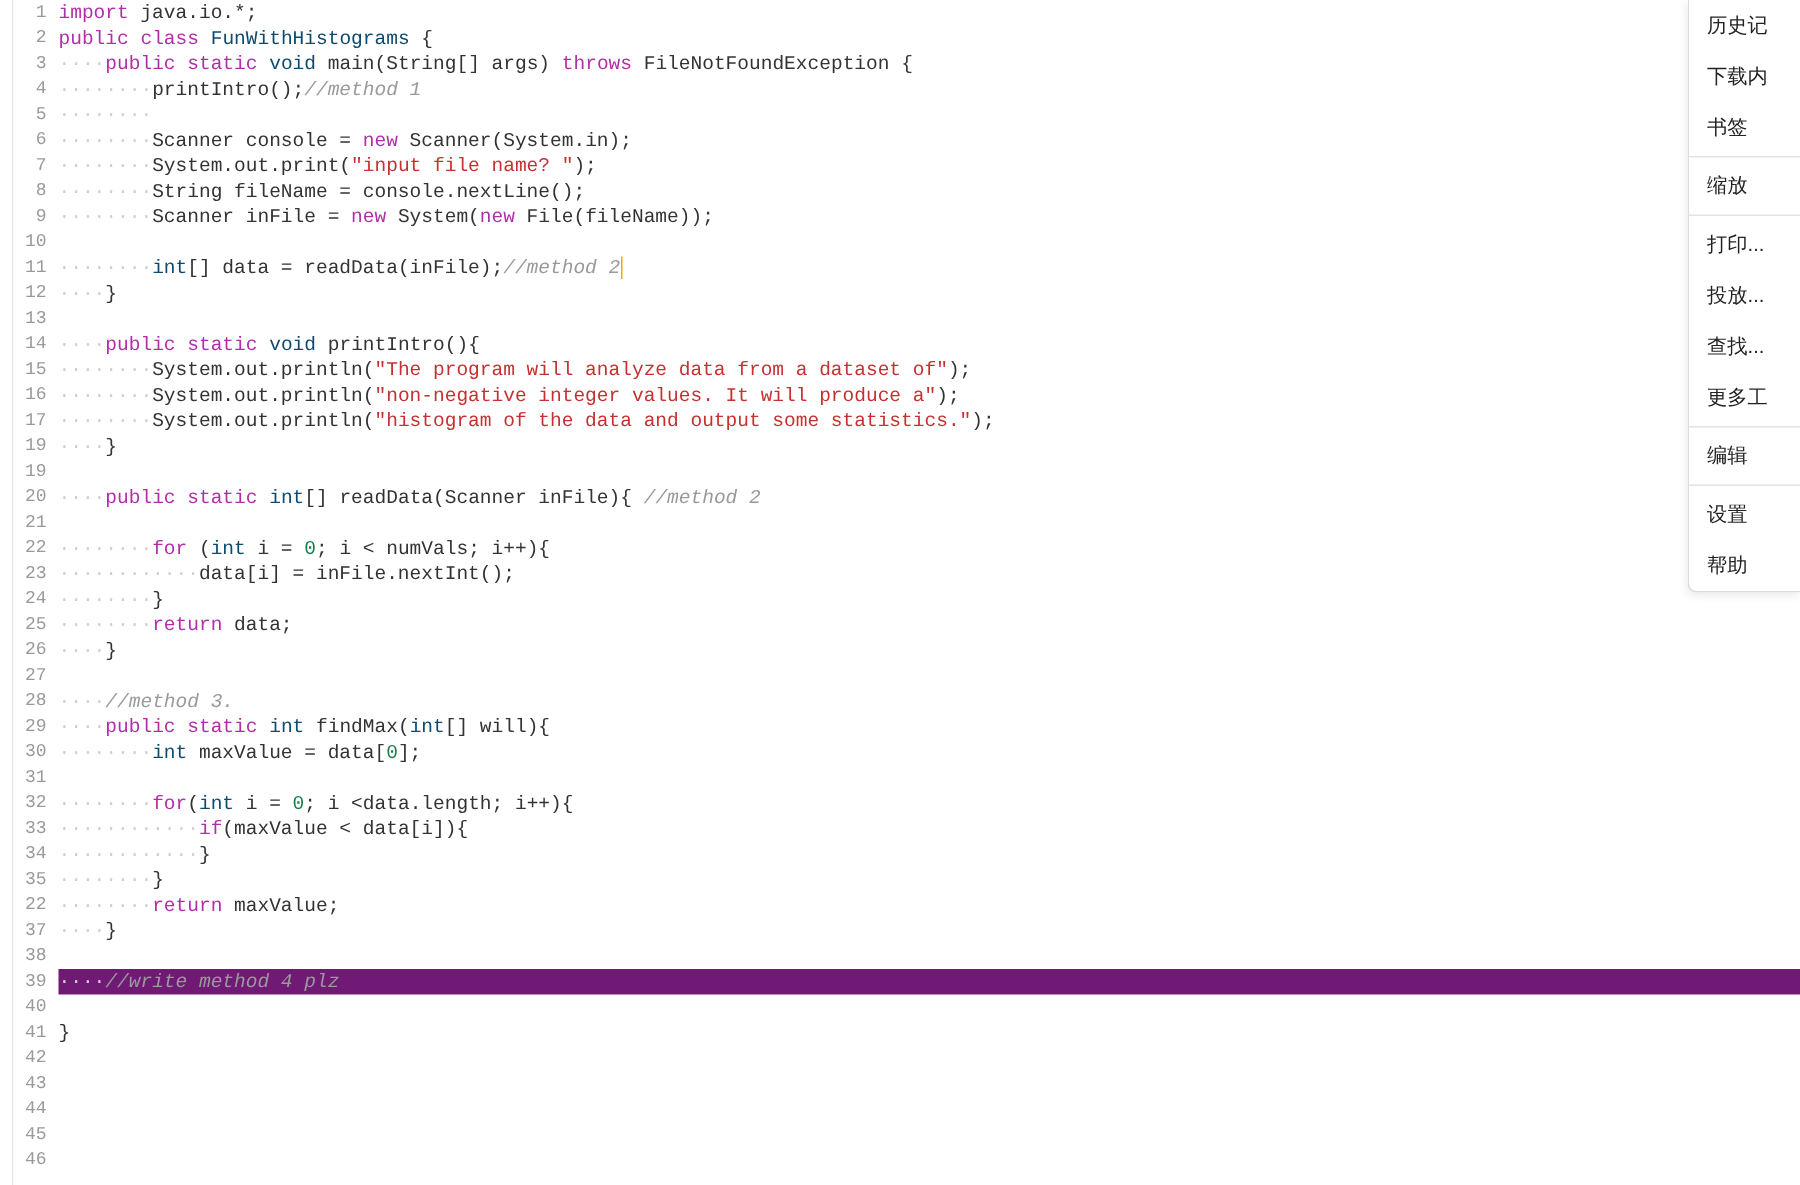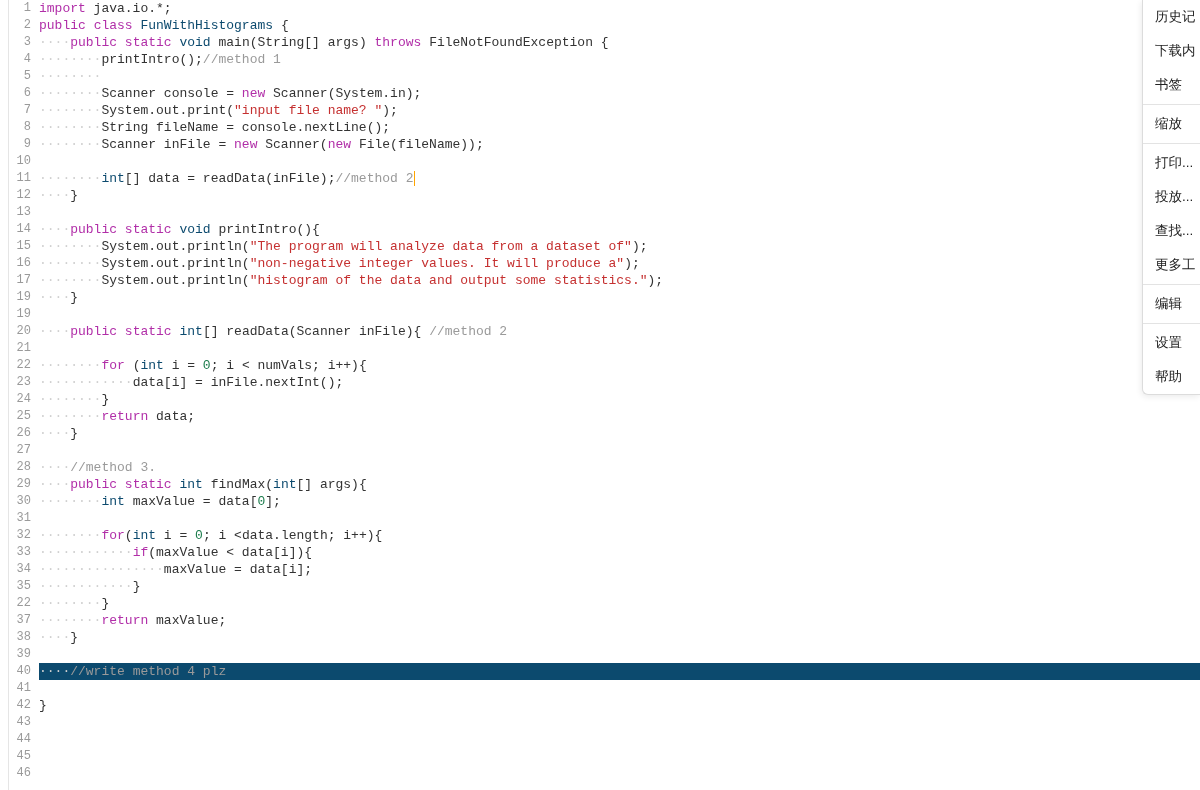"历史记" .context-menu { width: 58px -> 75px }
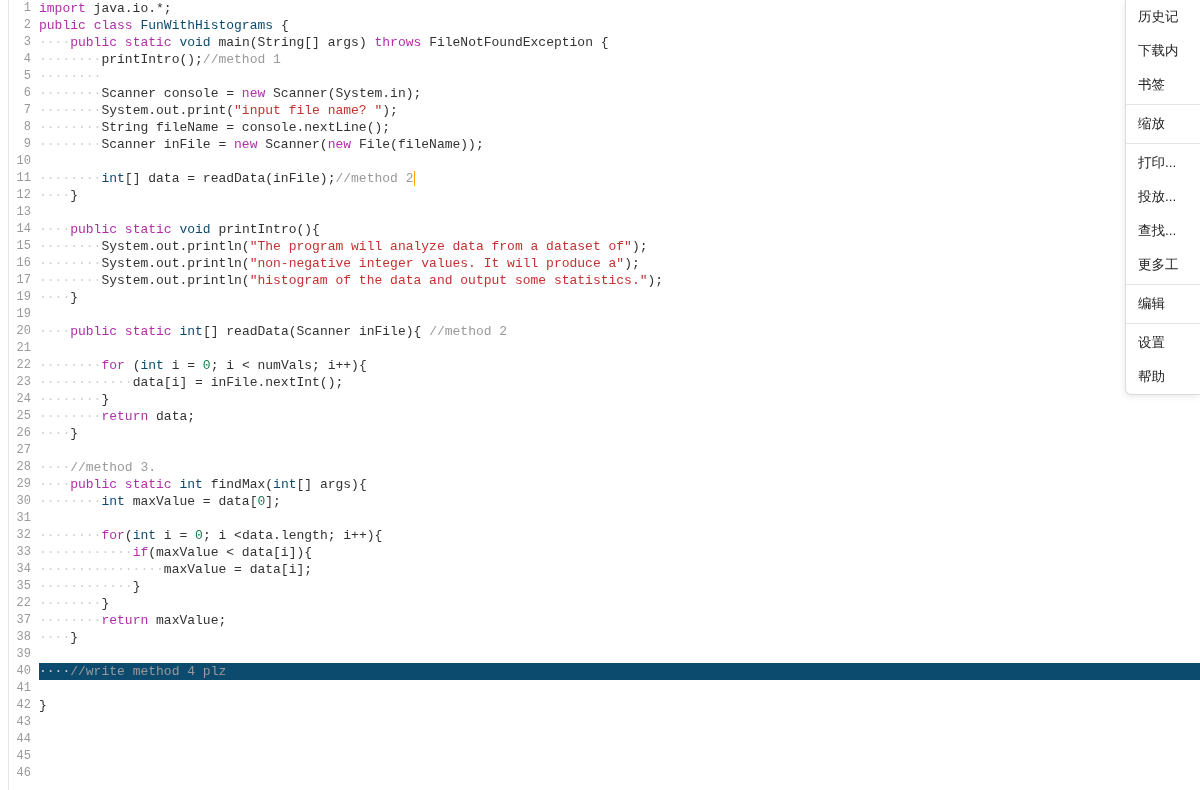"//method 1" .com { font-style: none -> italic }
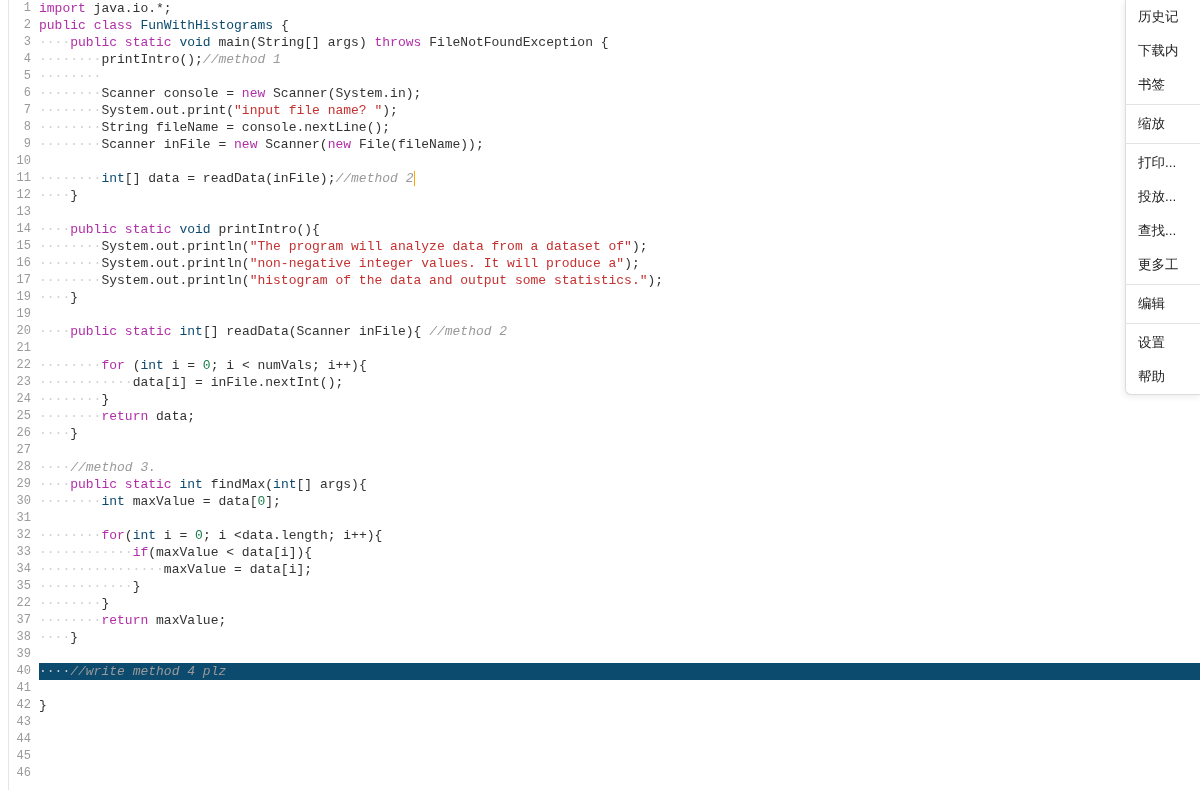"Scanner(" span.def { text: Scanner -> System }
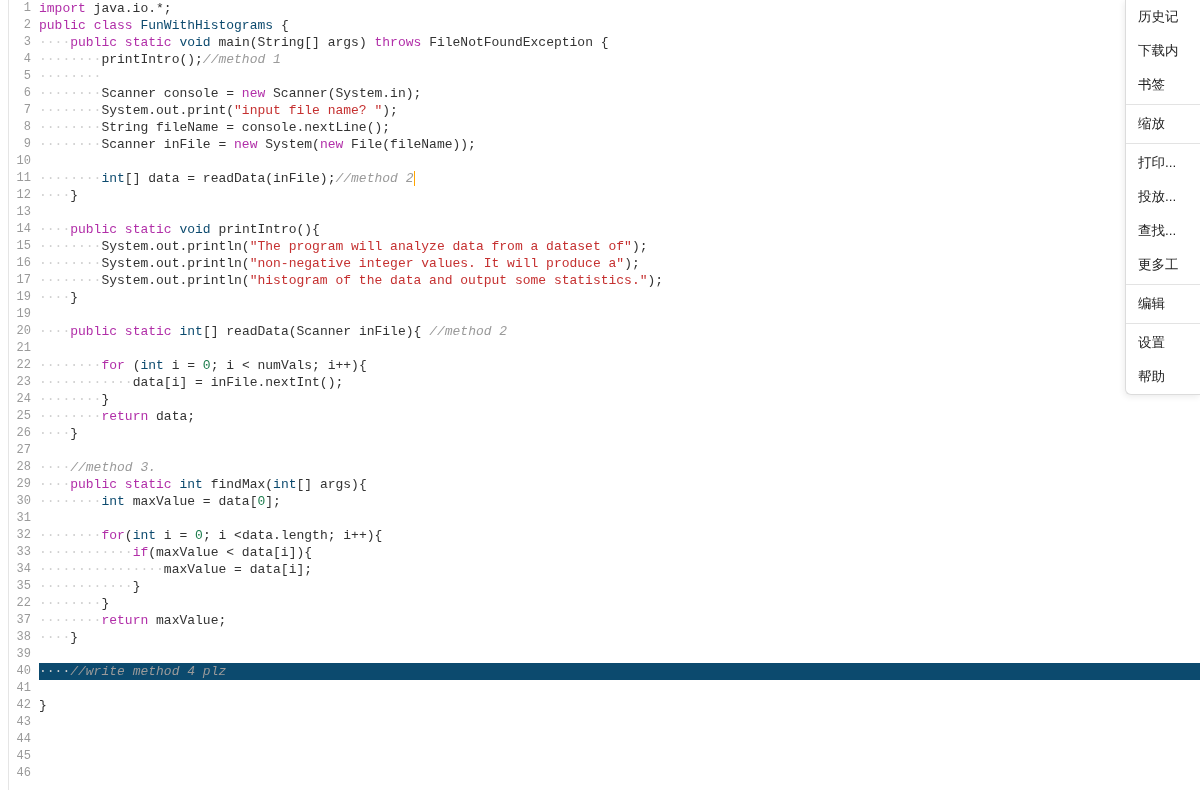"[] args){" span.def { text: args -> will }
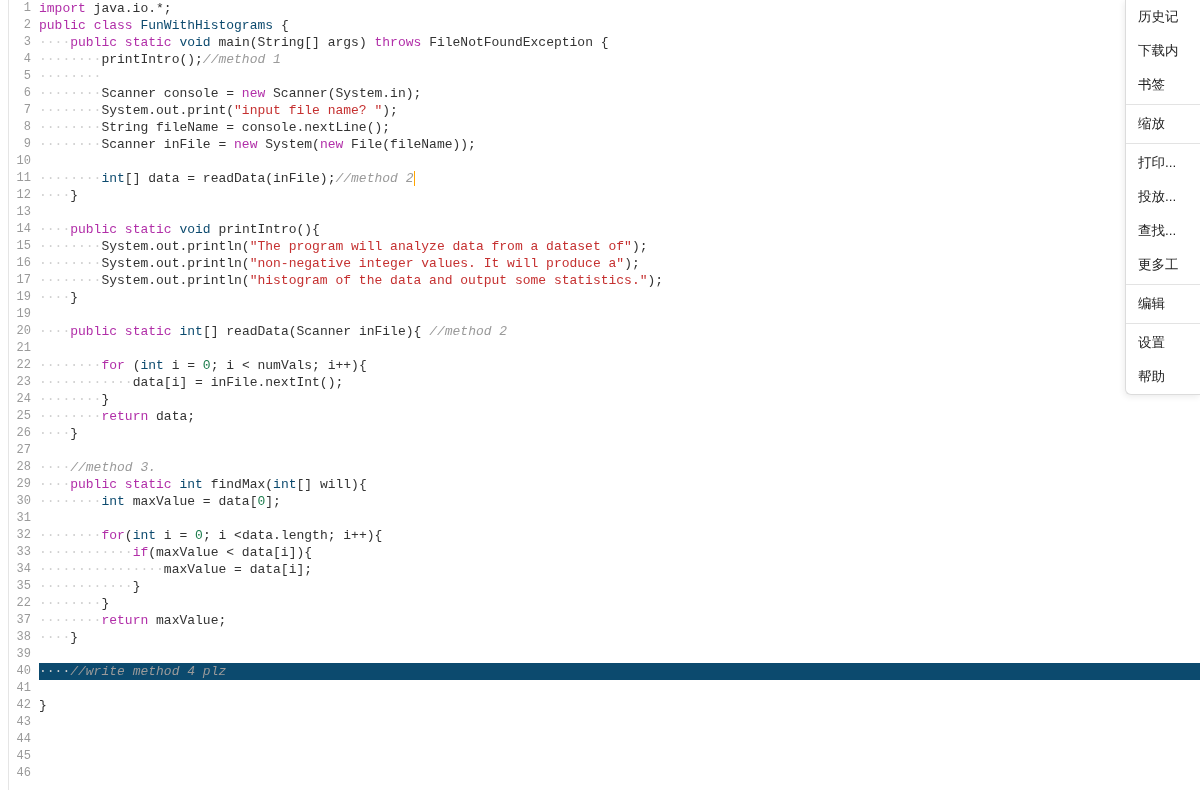"················maxValue = data[i];" div.line { html: <div><span>················</span><span>maxValue = data[i];</span></div> -> none }
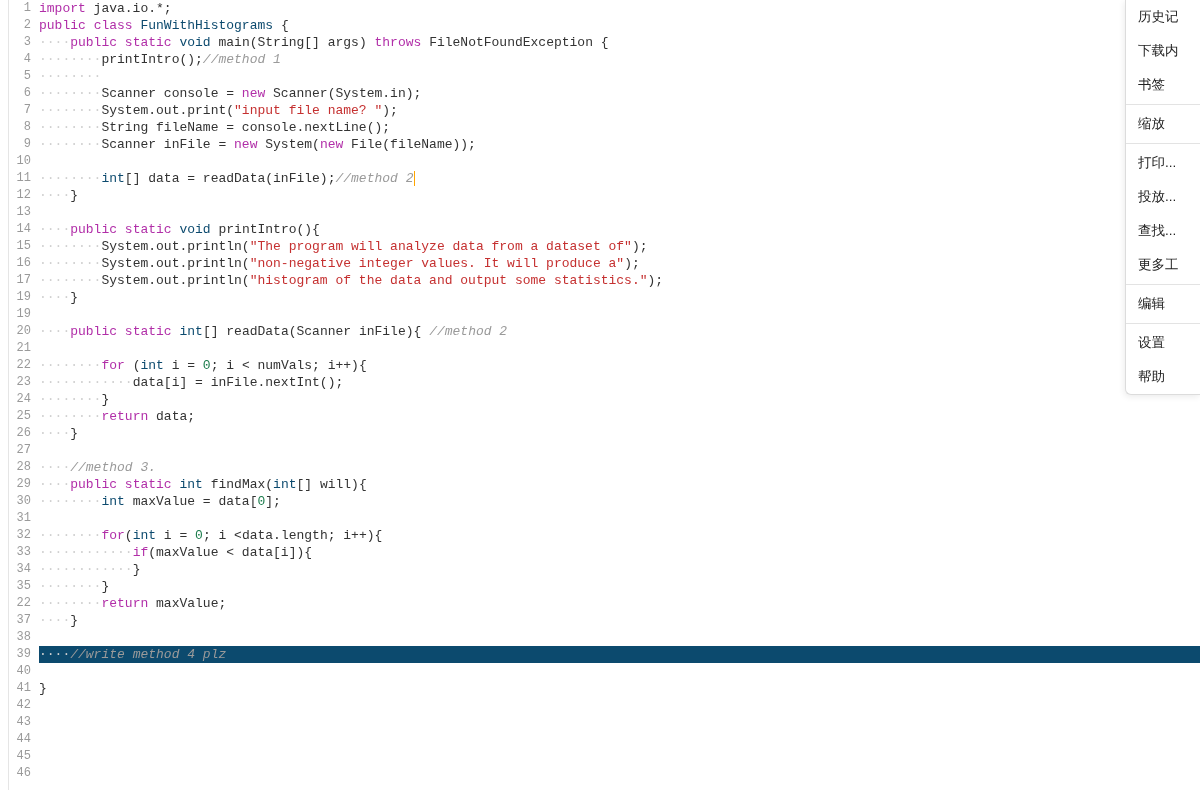"····//write method 4 plz" .line.active { background: #0c4a6e -> #701a75 }
